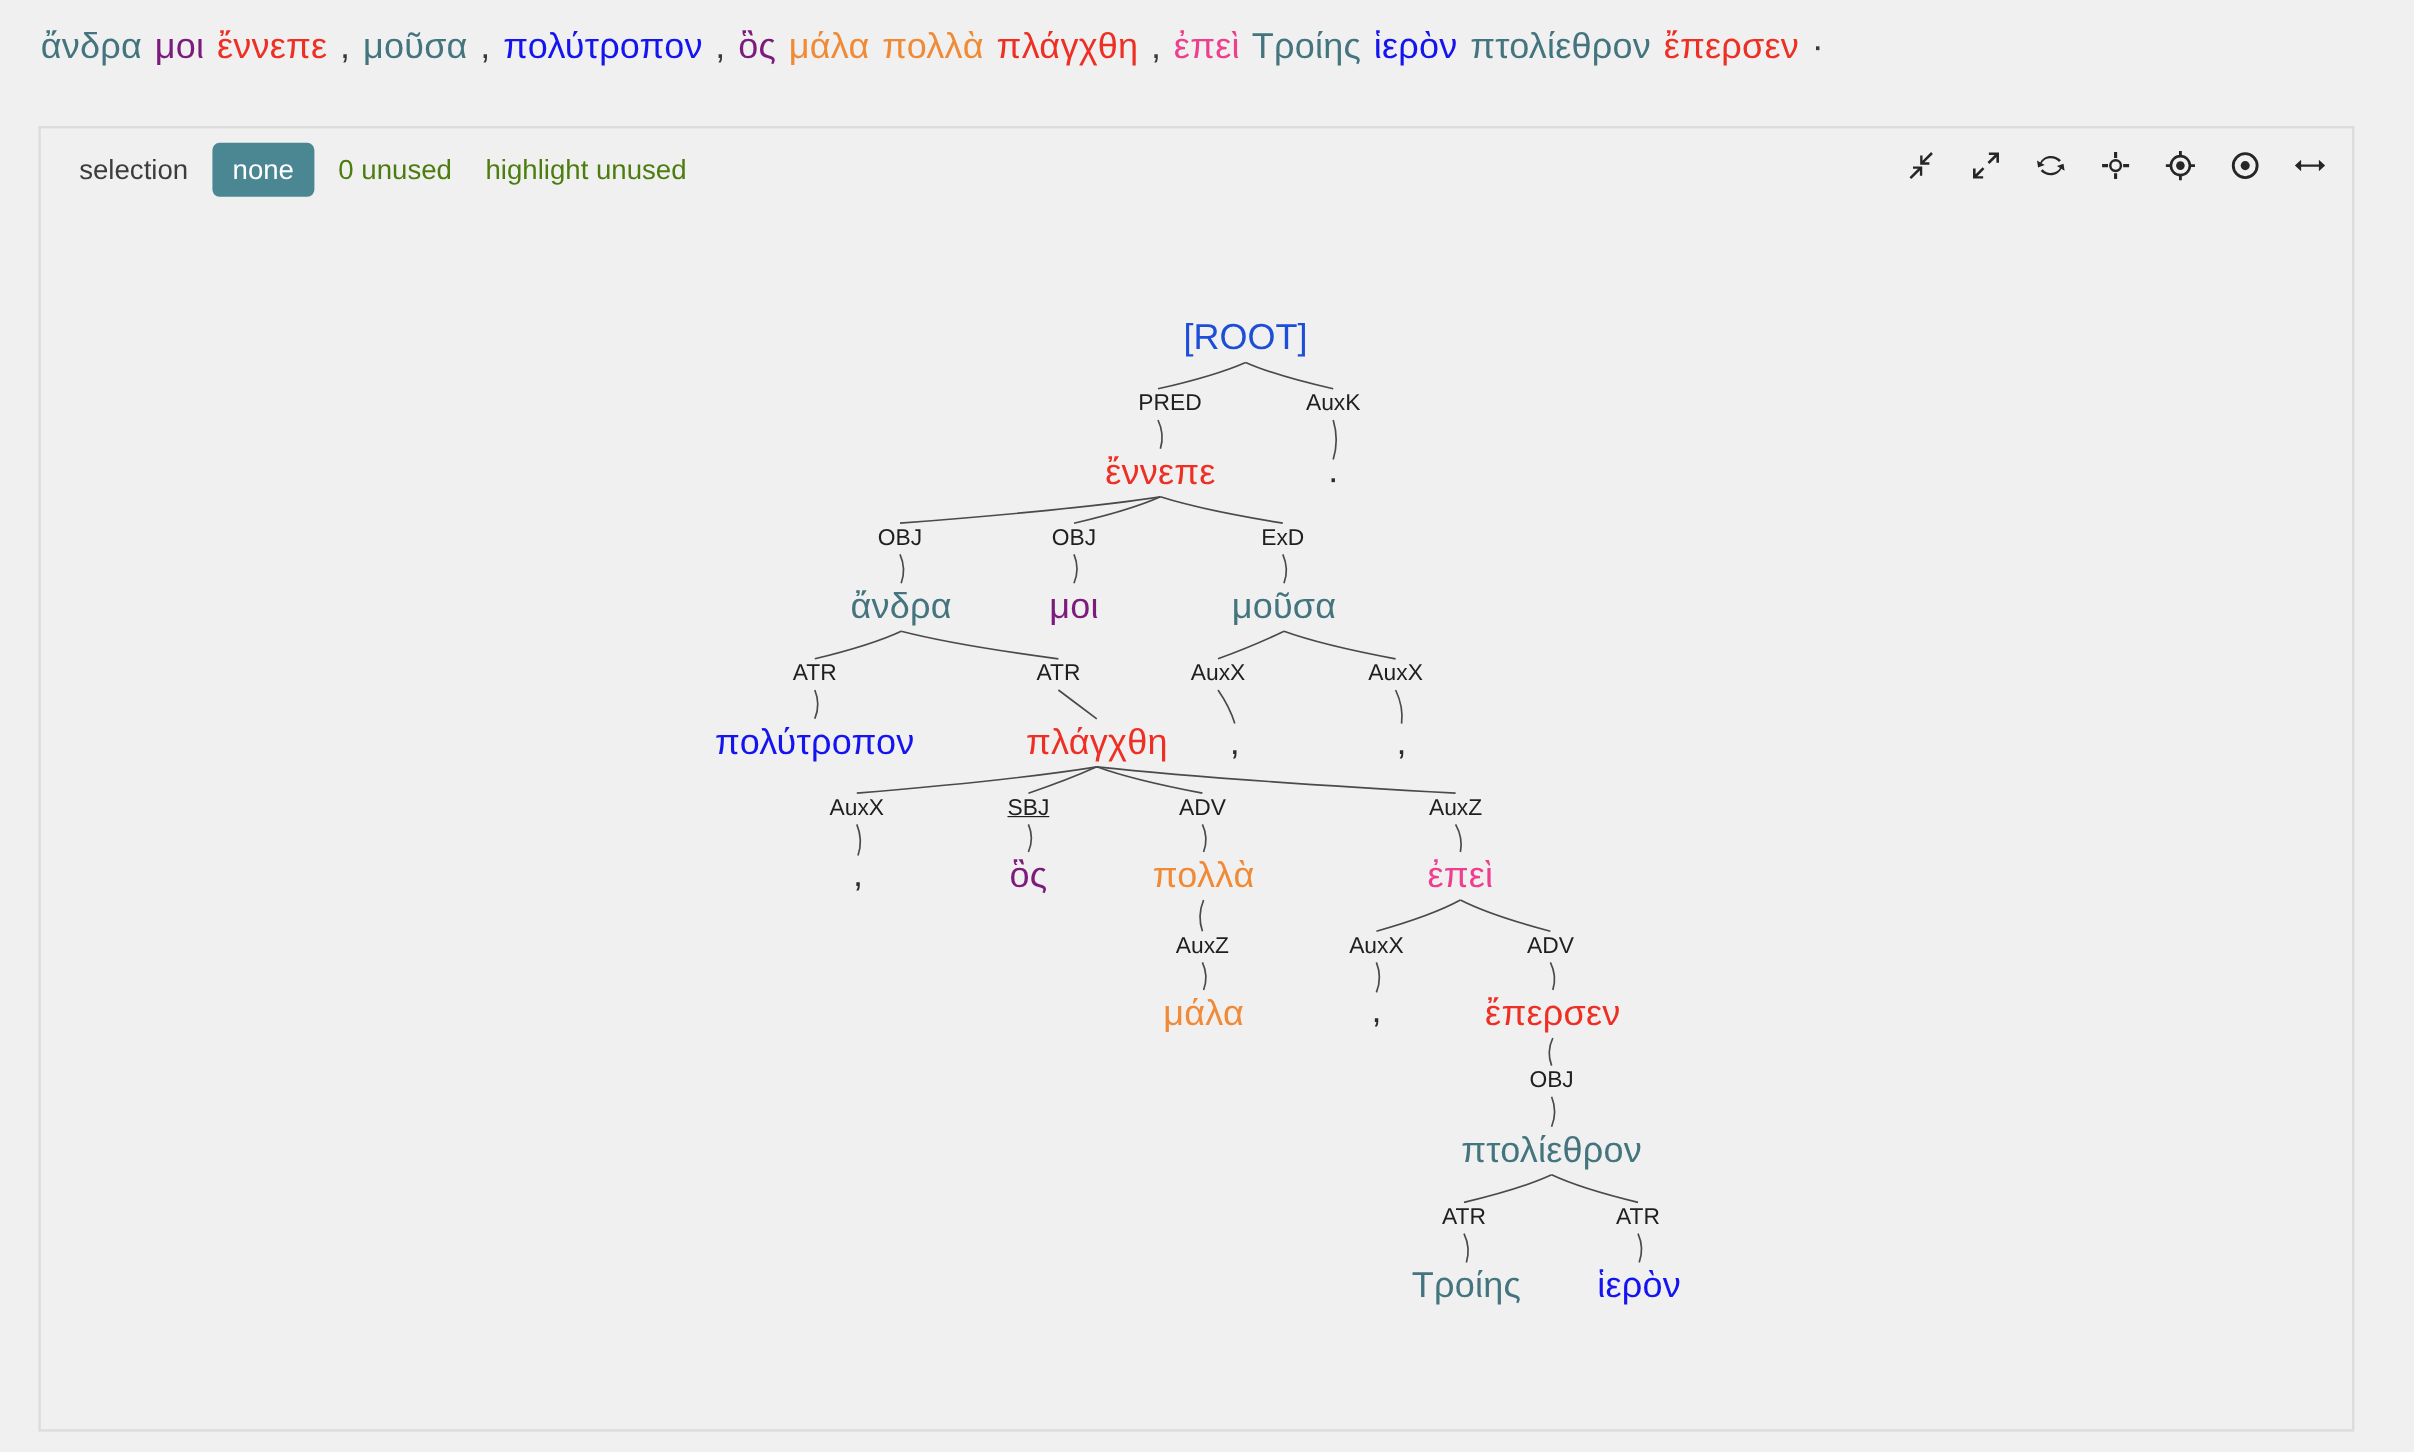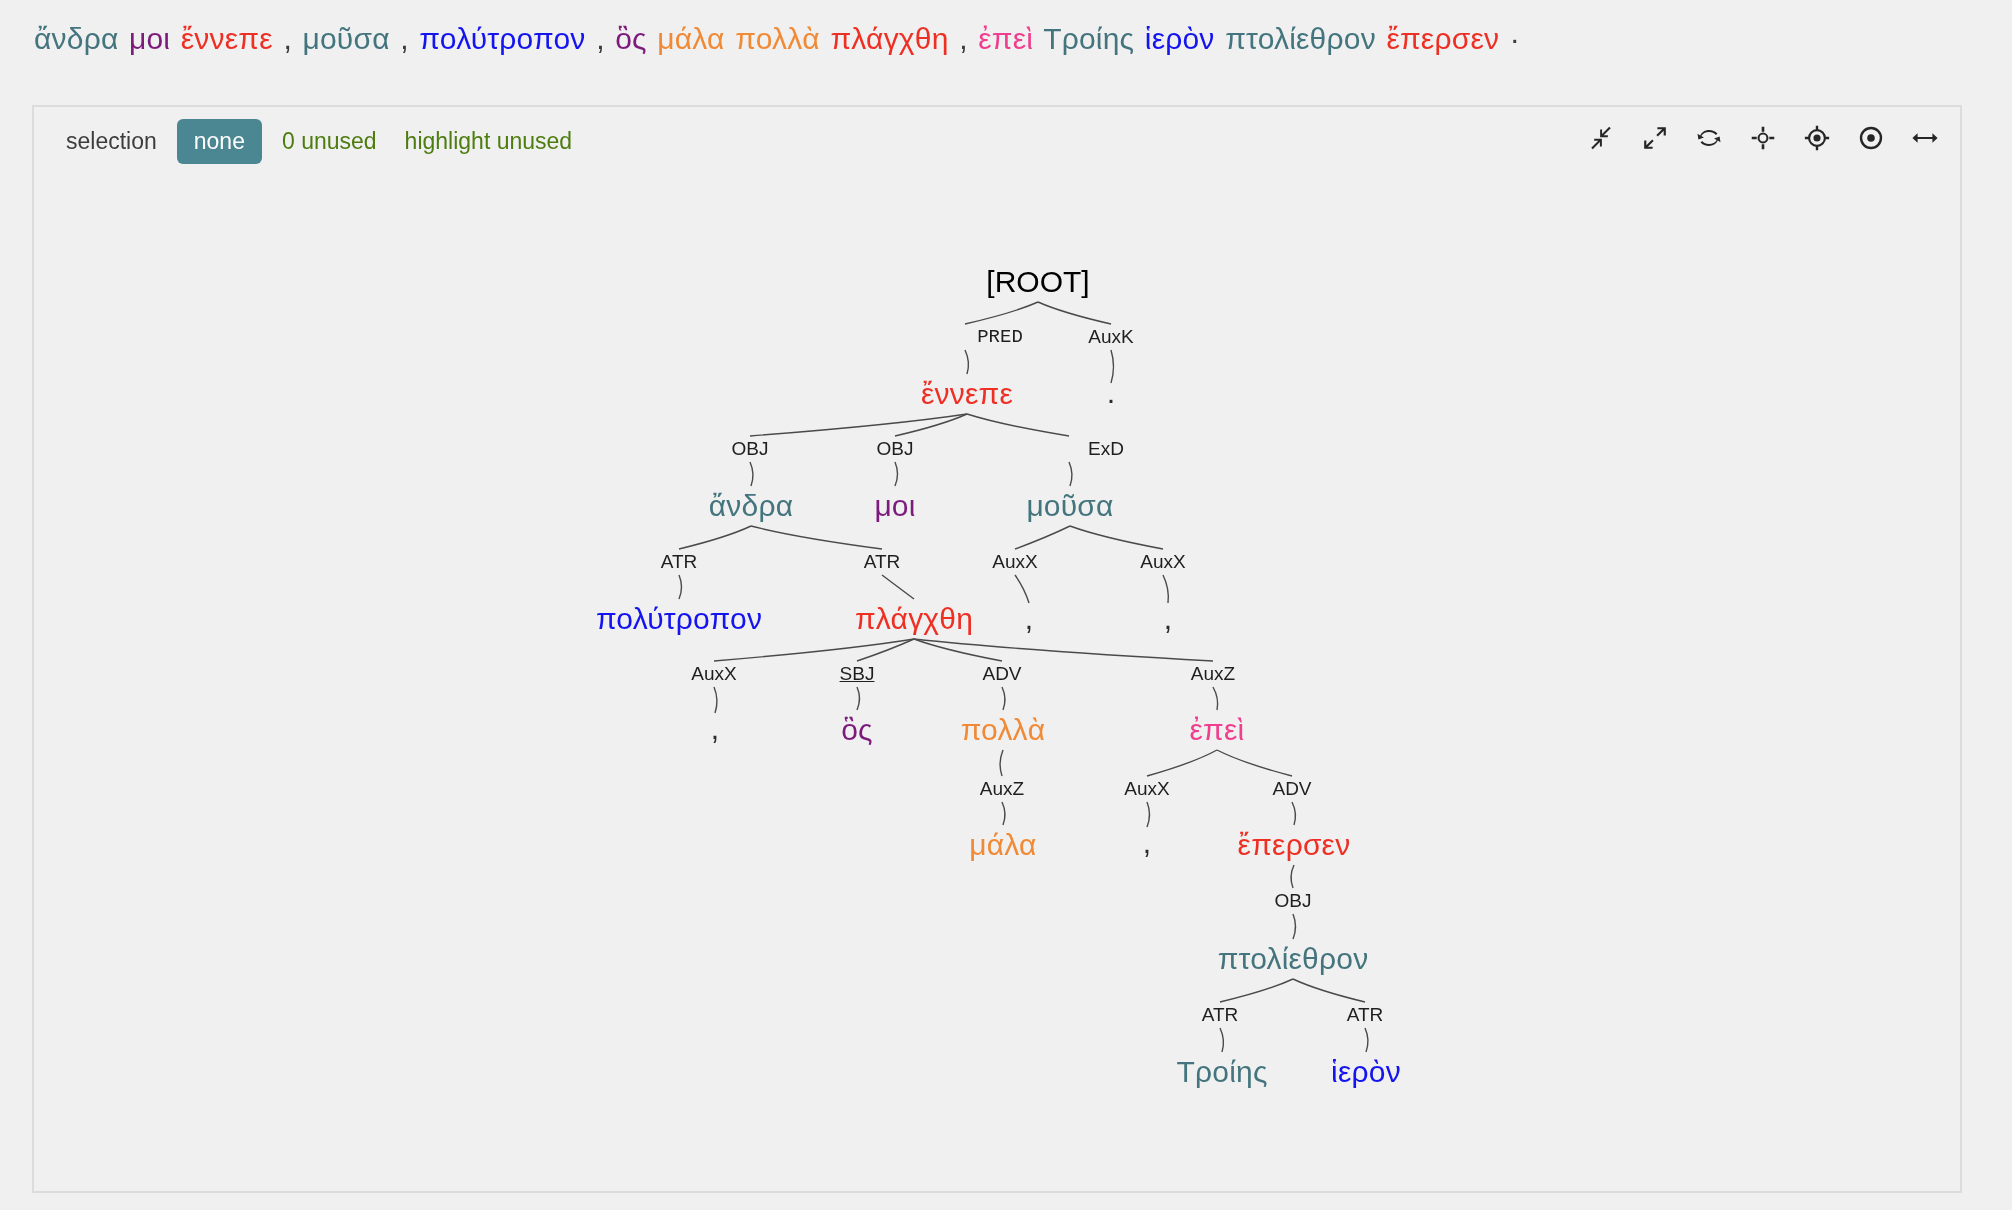"[ROOT]" div.node { color: #000000 -> #1d4ed8 }
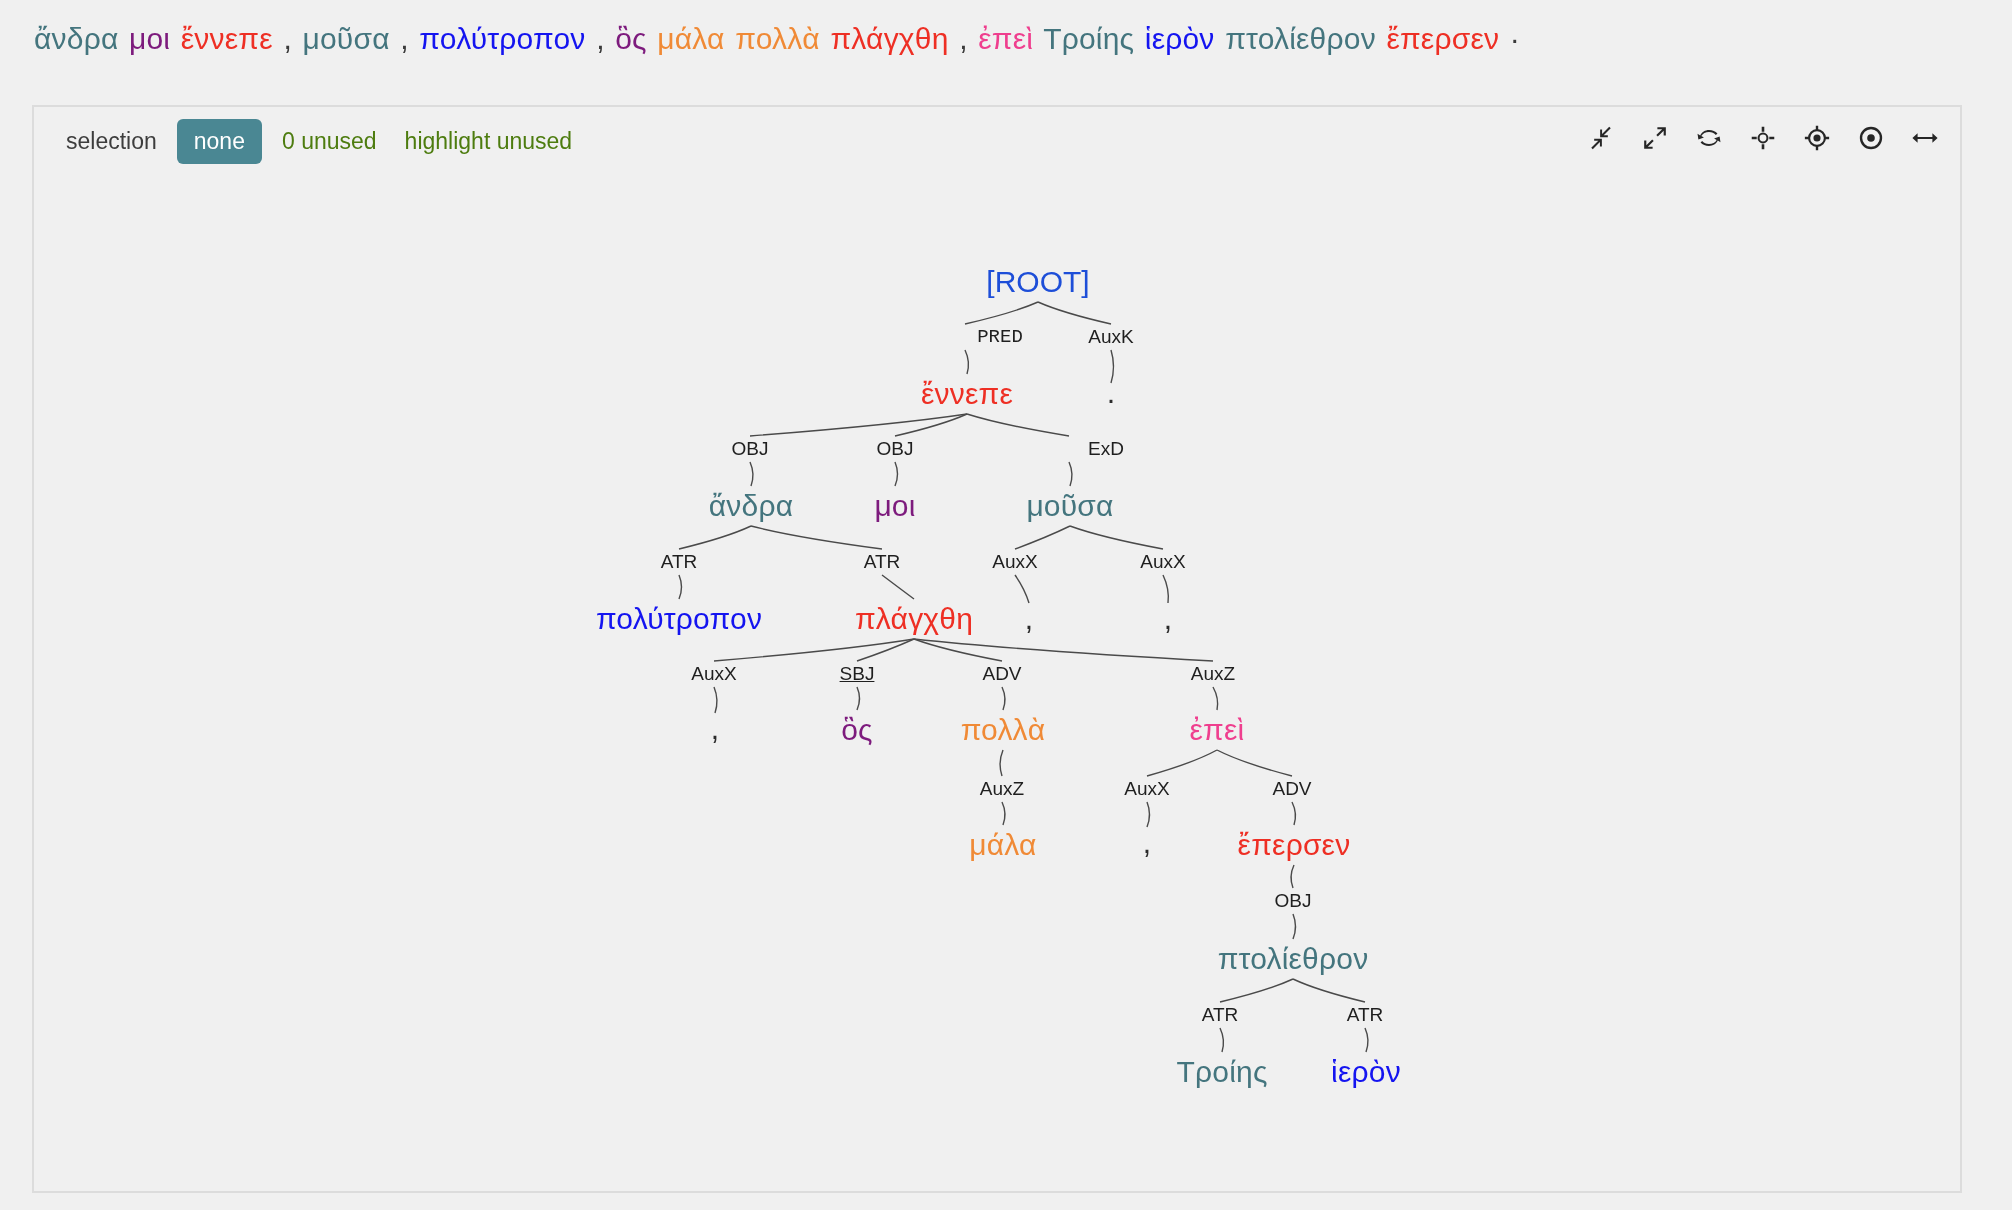"PRED" div.node { font-family: Liberation Mono, monospace -> none; left: 966px -> 941px }
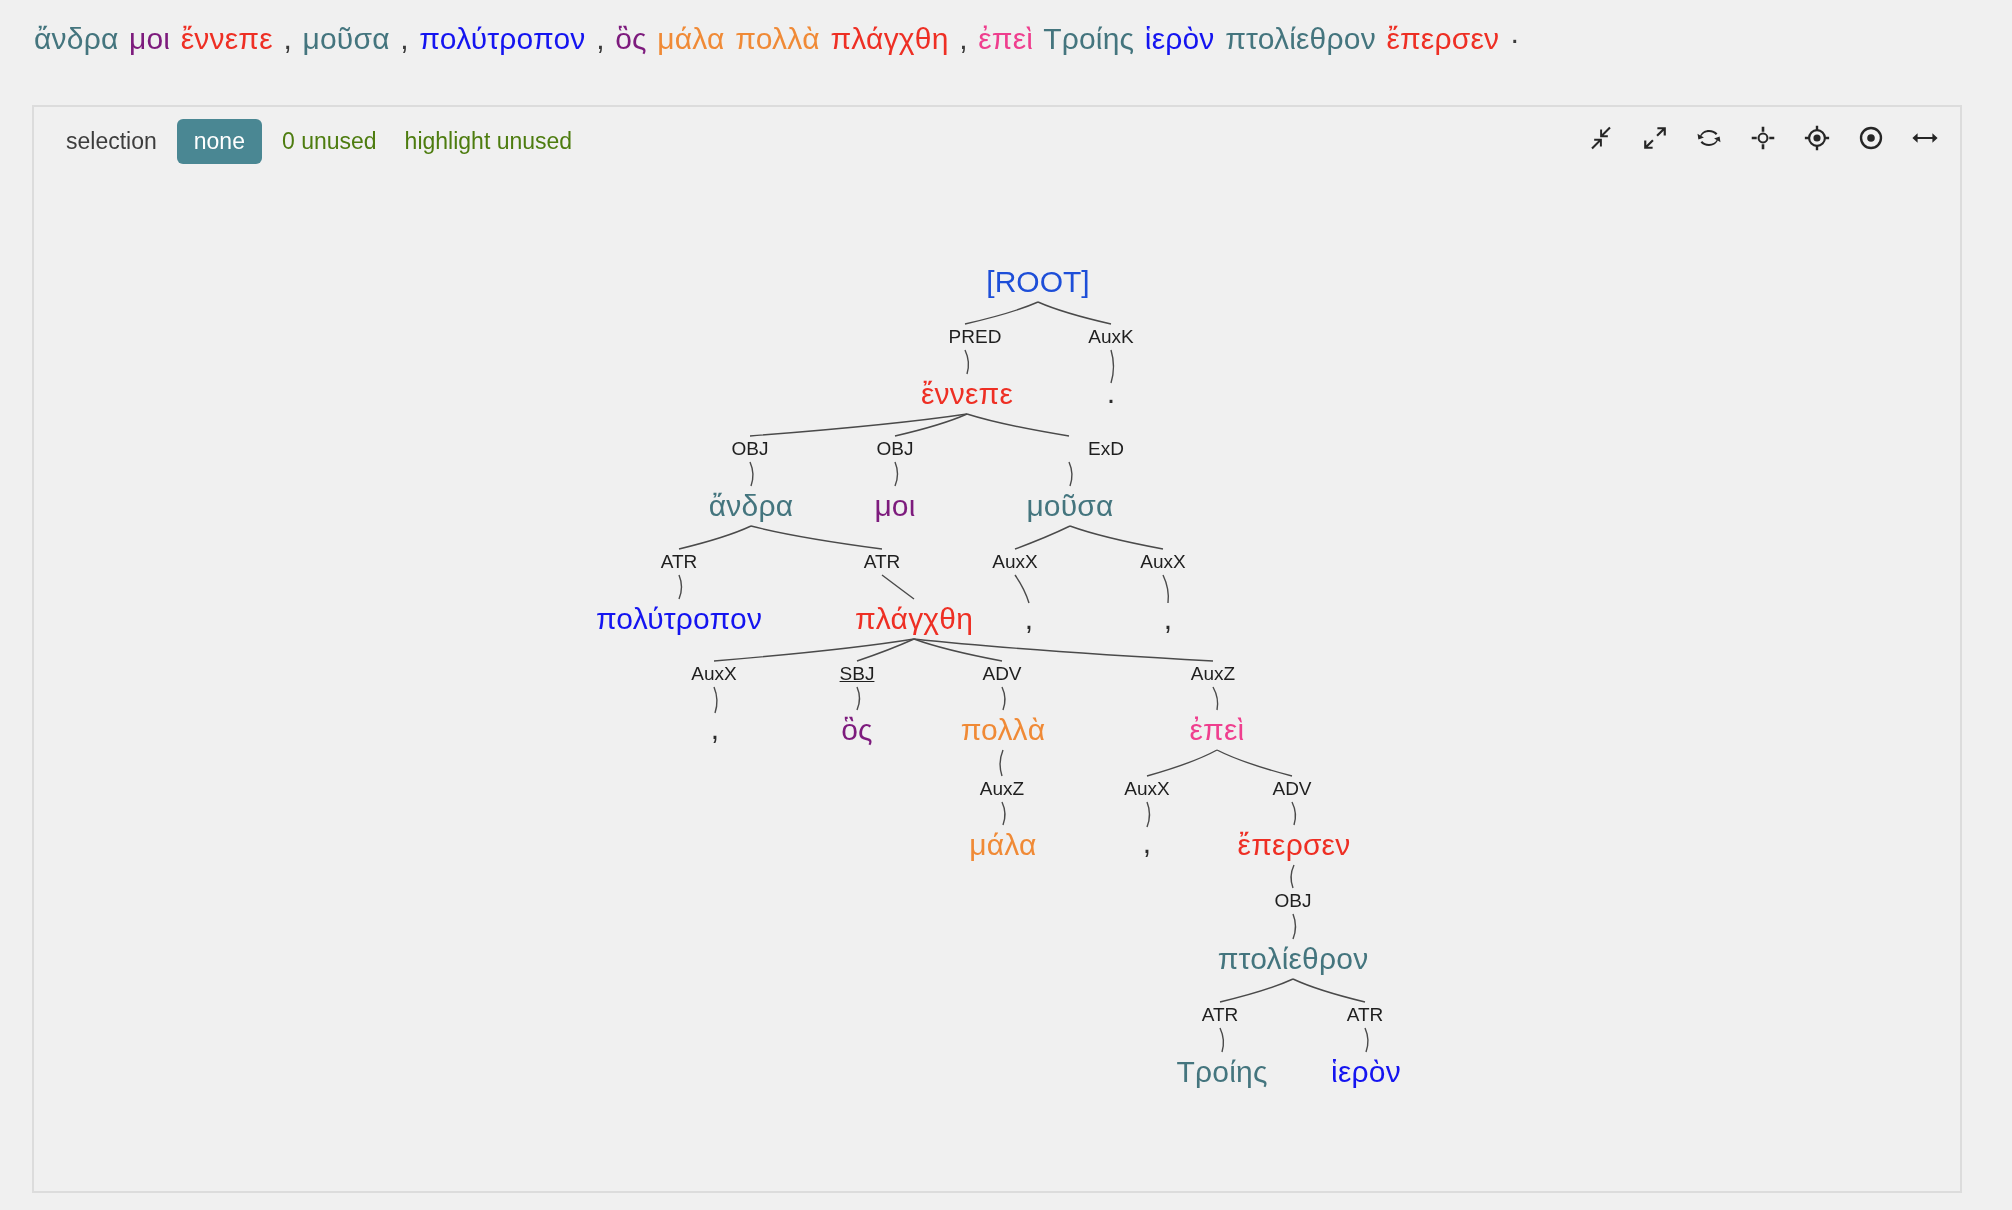"ExD" div.node { margin-left: 37px -> none }
